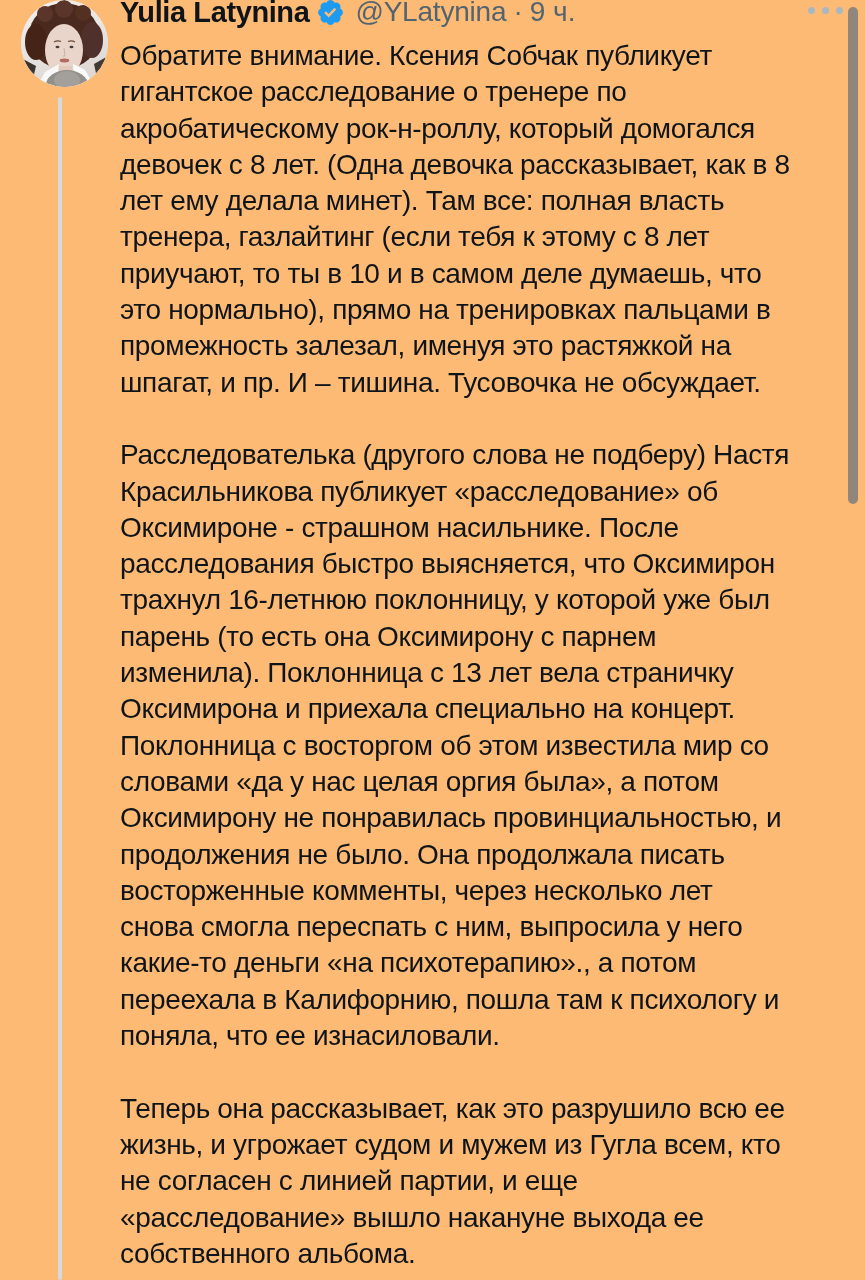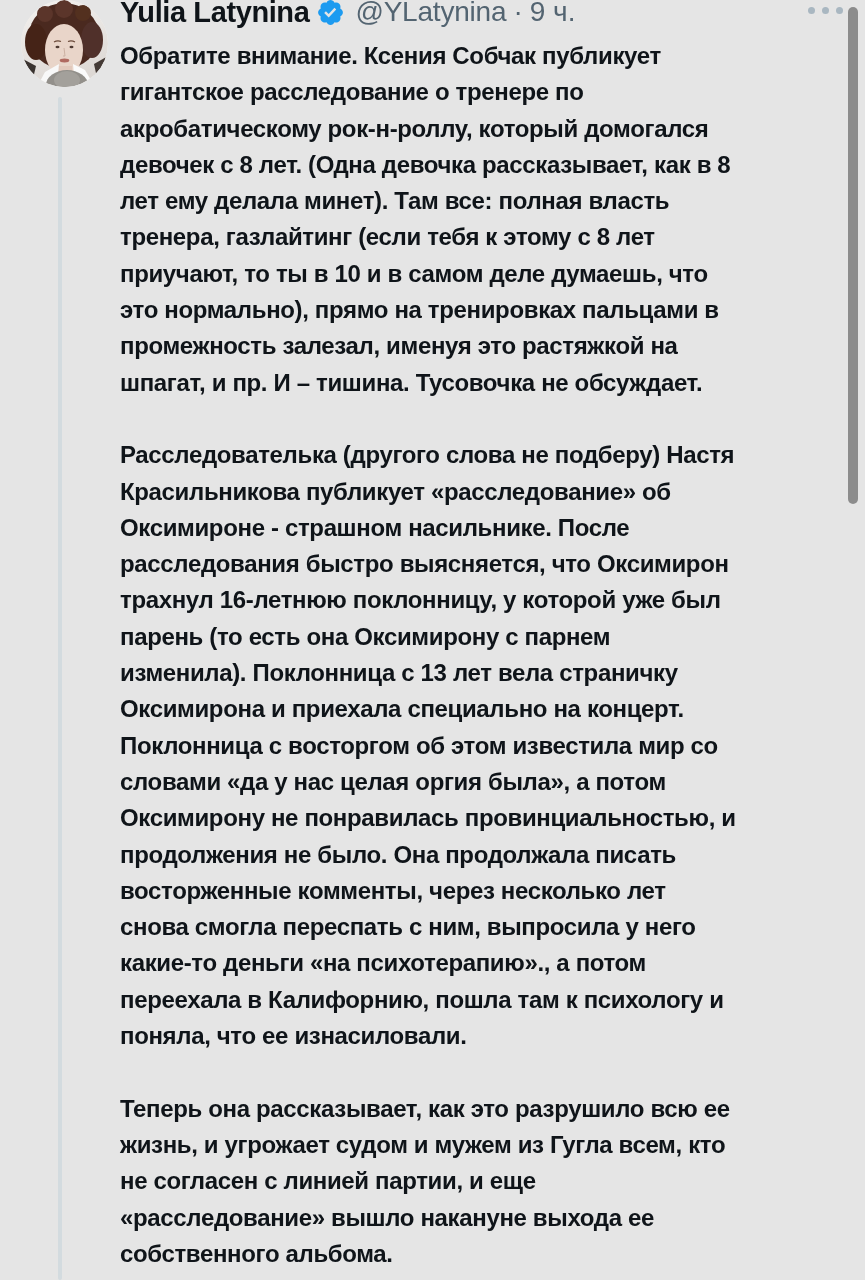"Yulia Latynina" .screen { background: #e5e5e5 -> #fdba74 }
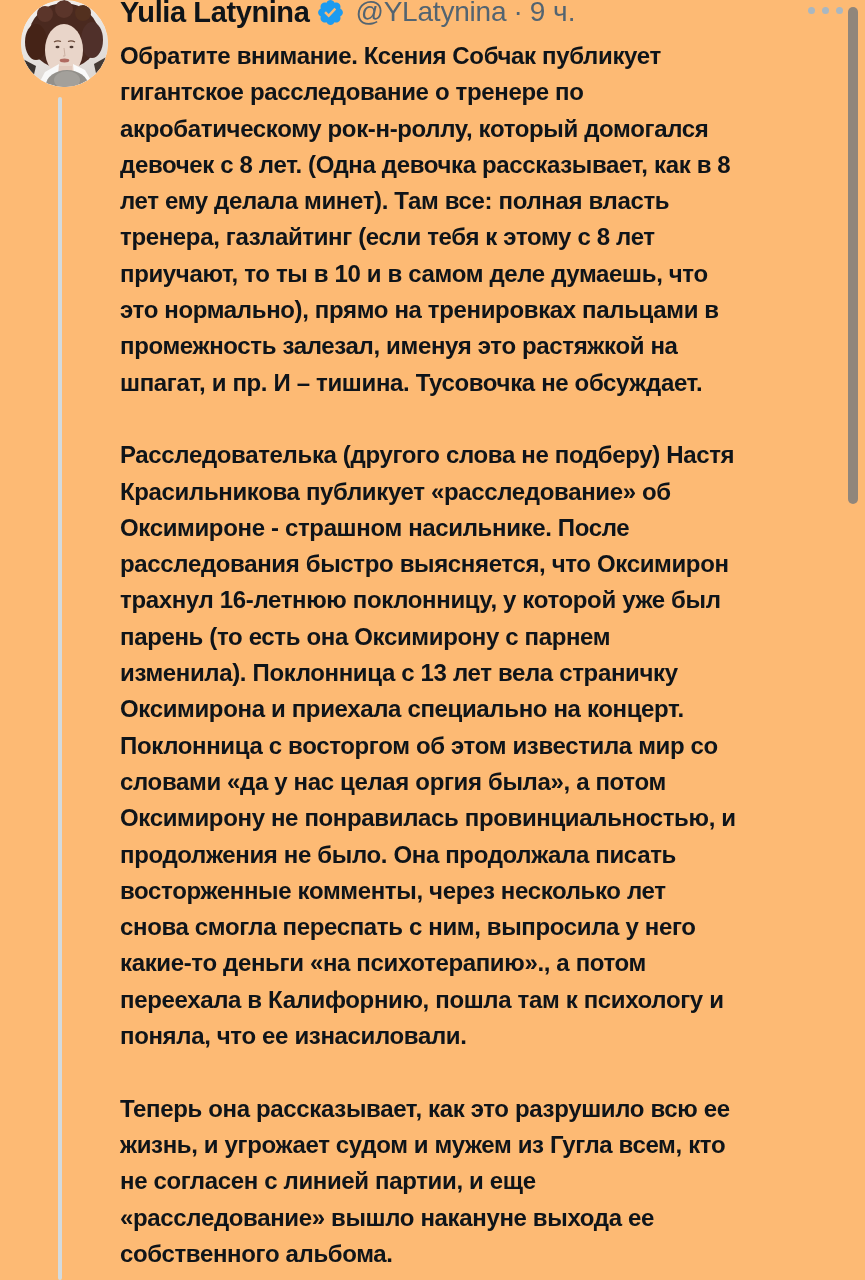"Обратите внимание. Ксения Собчак" .body-text { font-size: 24px -> 28px; font-weight: bold -> none }
